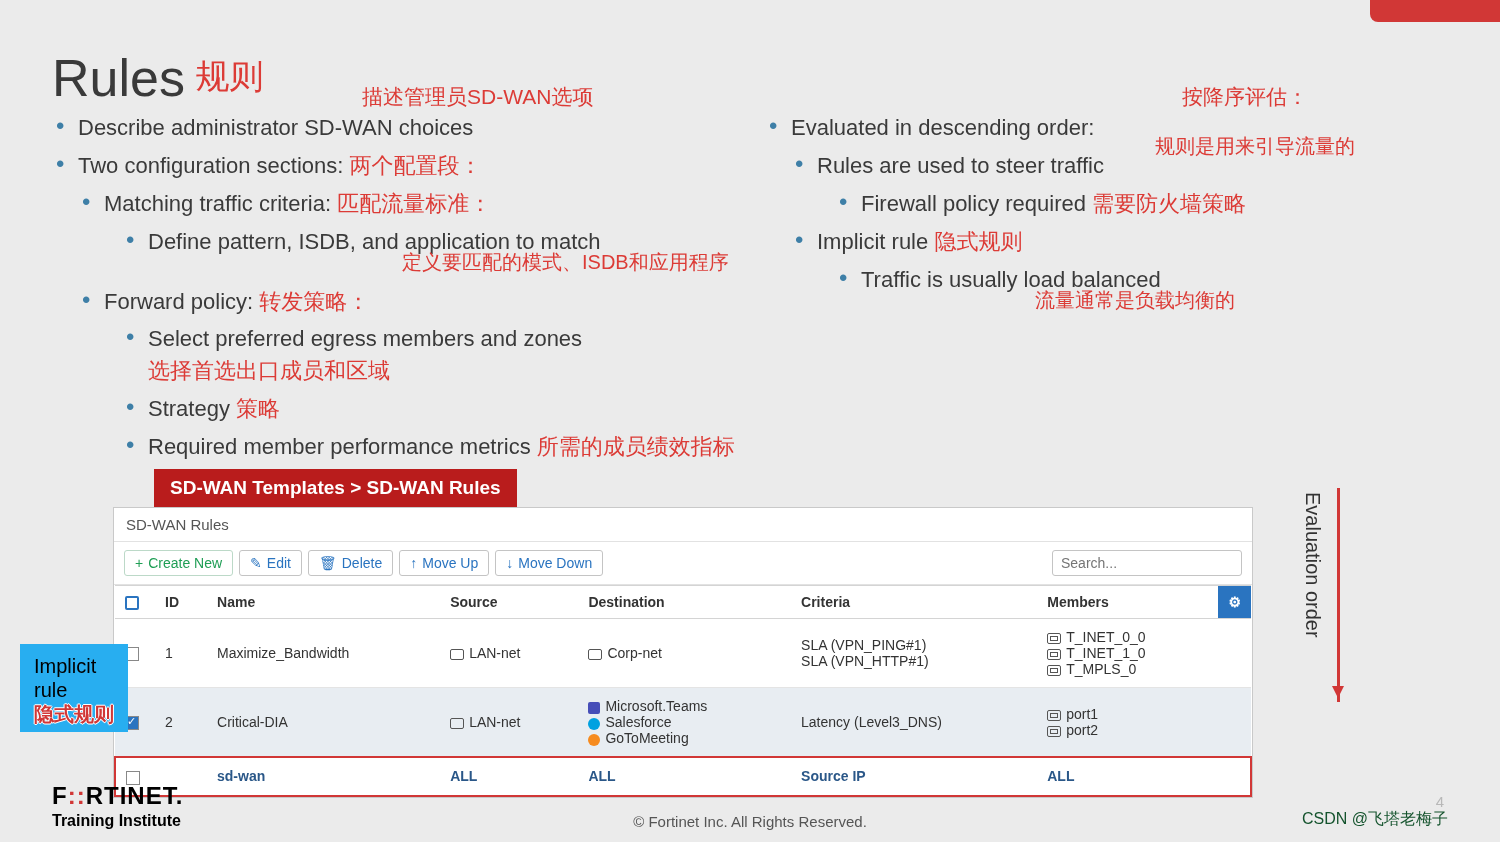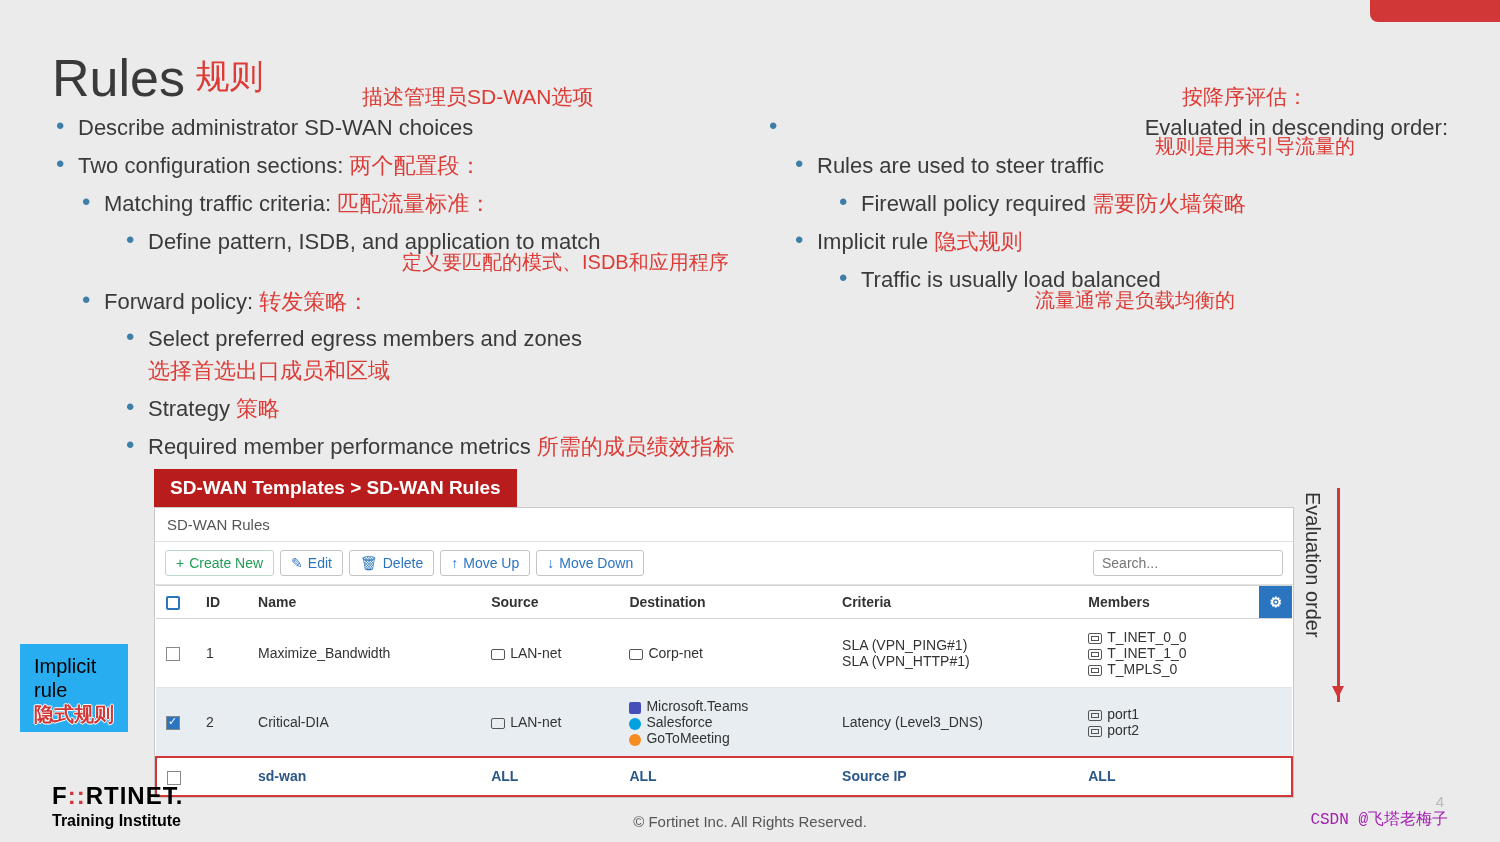"Evaluated in descending order:" li { text-align: right -> none }
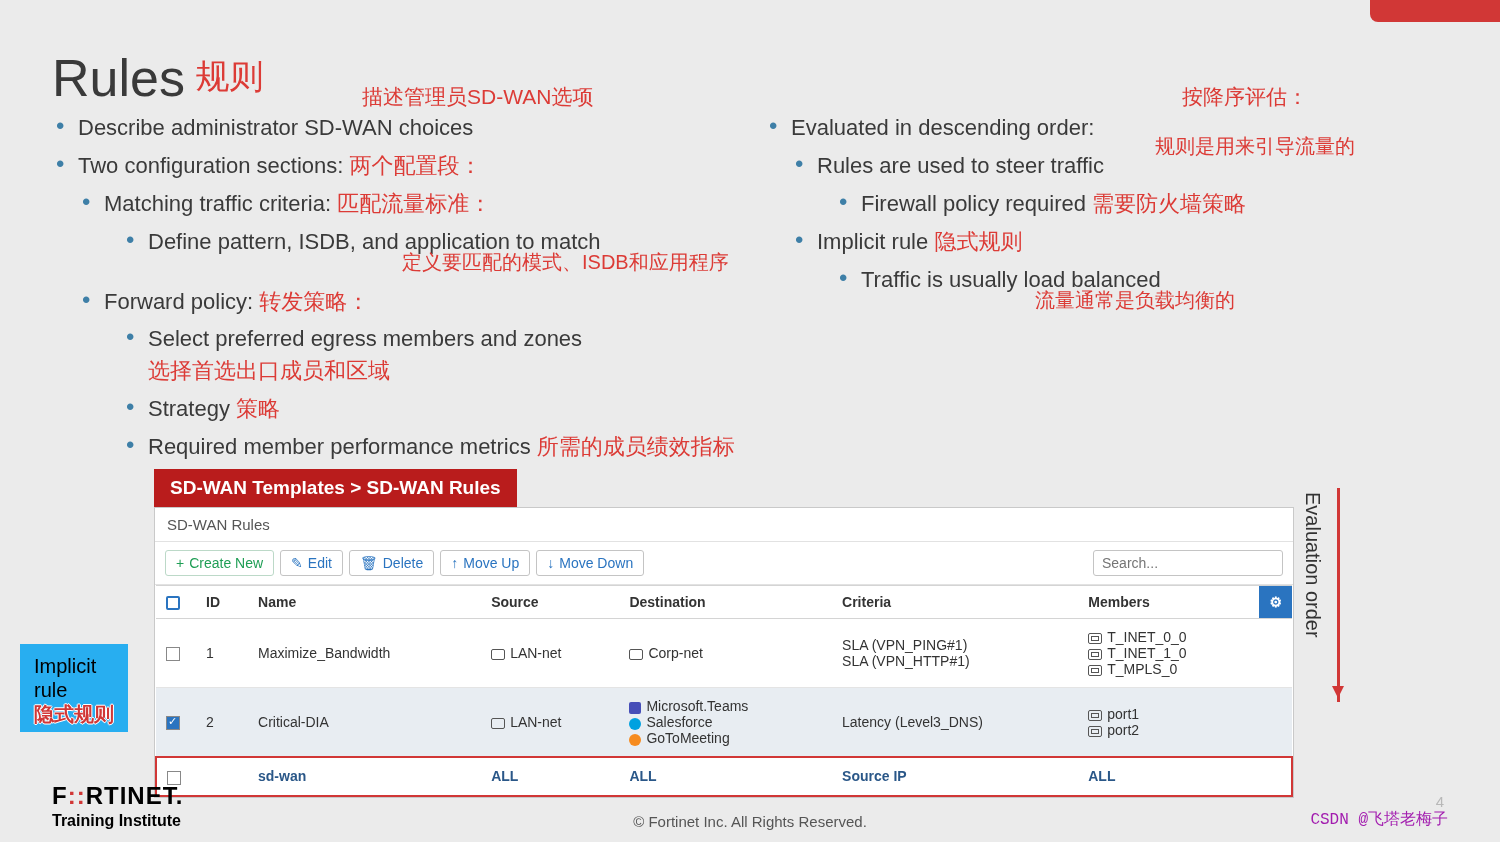"SD-WAN Rules" .gui-panel { margin-left: 102px -> 61px }
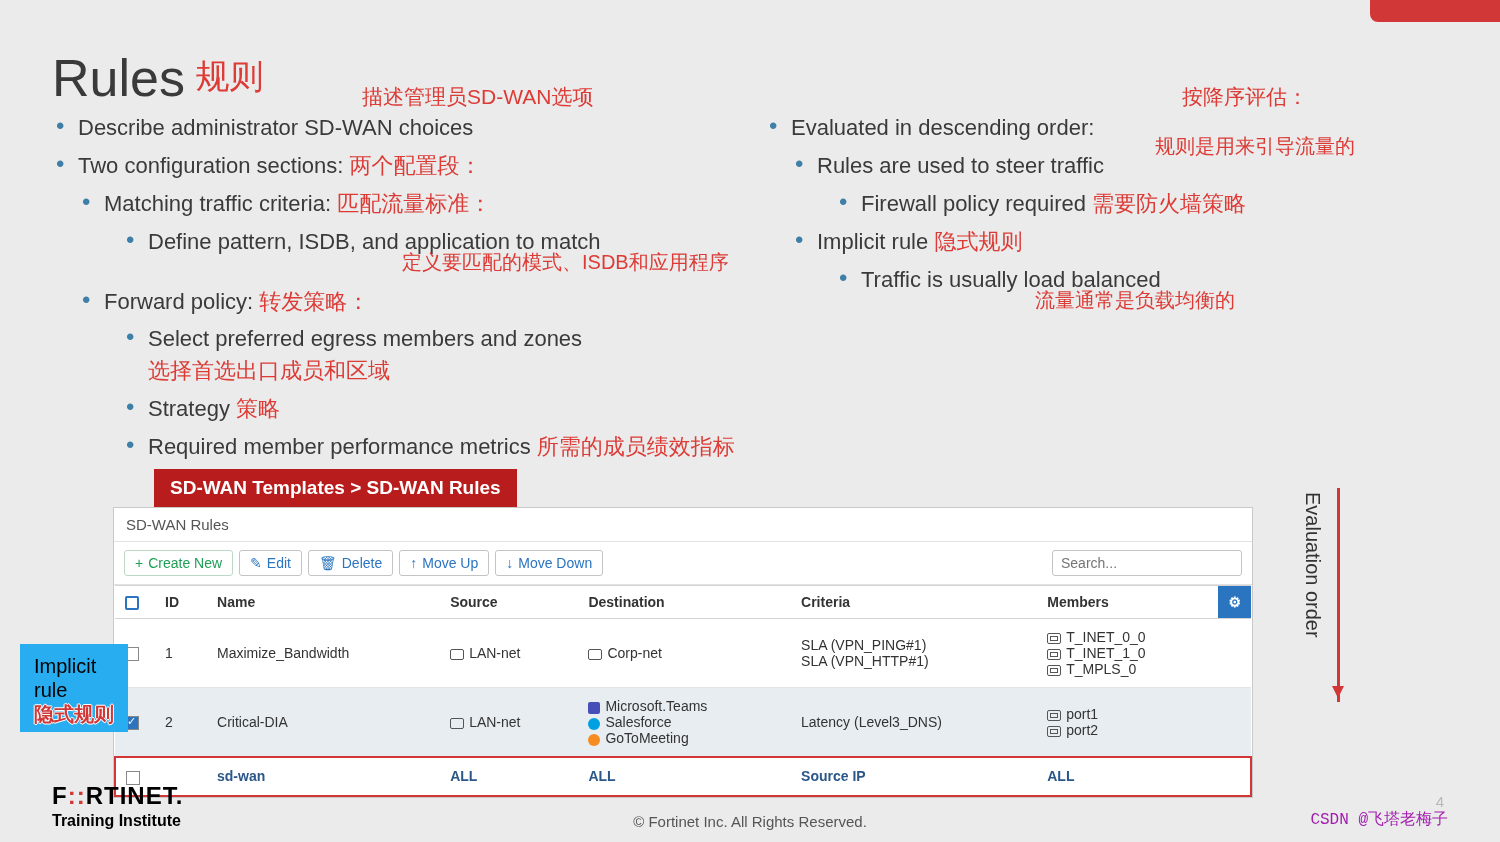"CSDN @飞塔老梅子" .watermark { color: #a21caf -> #14532d; font-family: Liberation Mono, monospace -> none }
